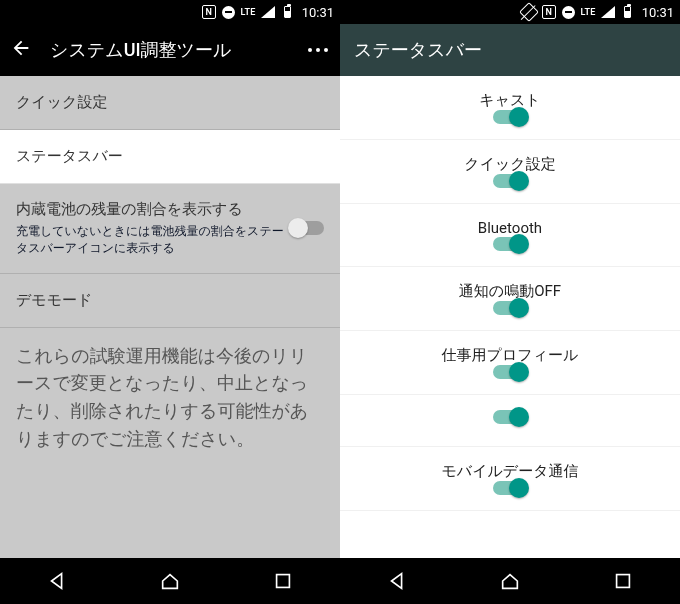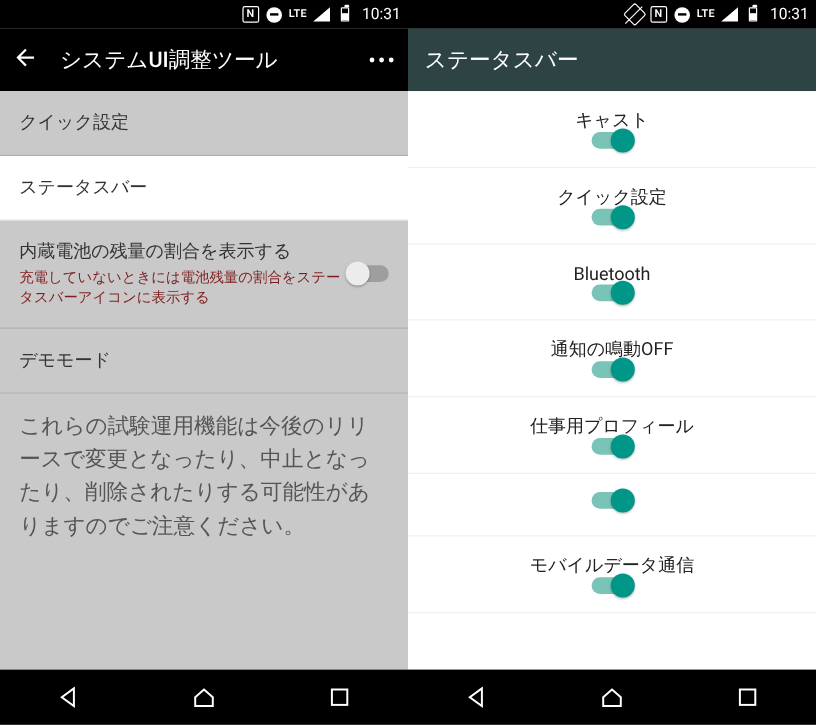"充電していないときには電池残量の割合をステータスバーアイコンに表示する" .row.dim .label, .row.dim .sub { color: #7f1d1d -> #0f172a }
